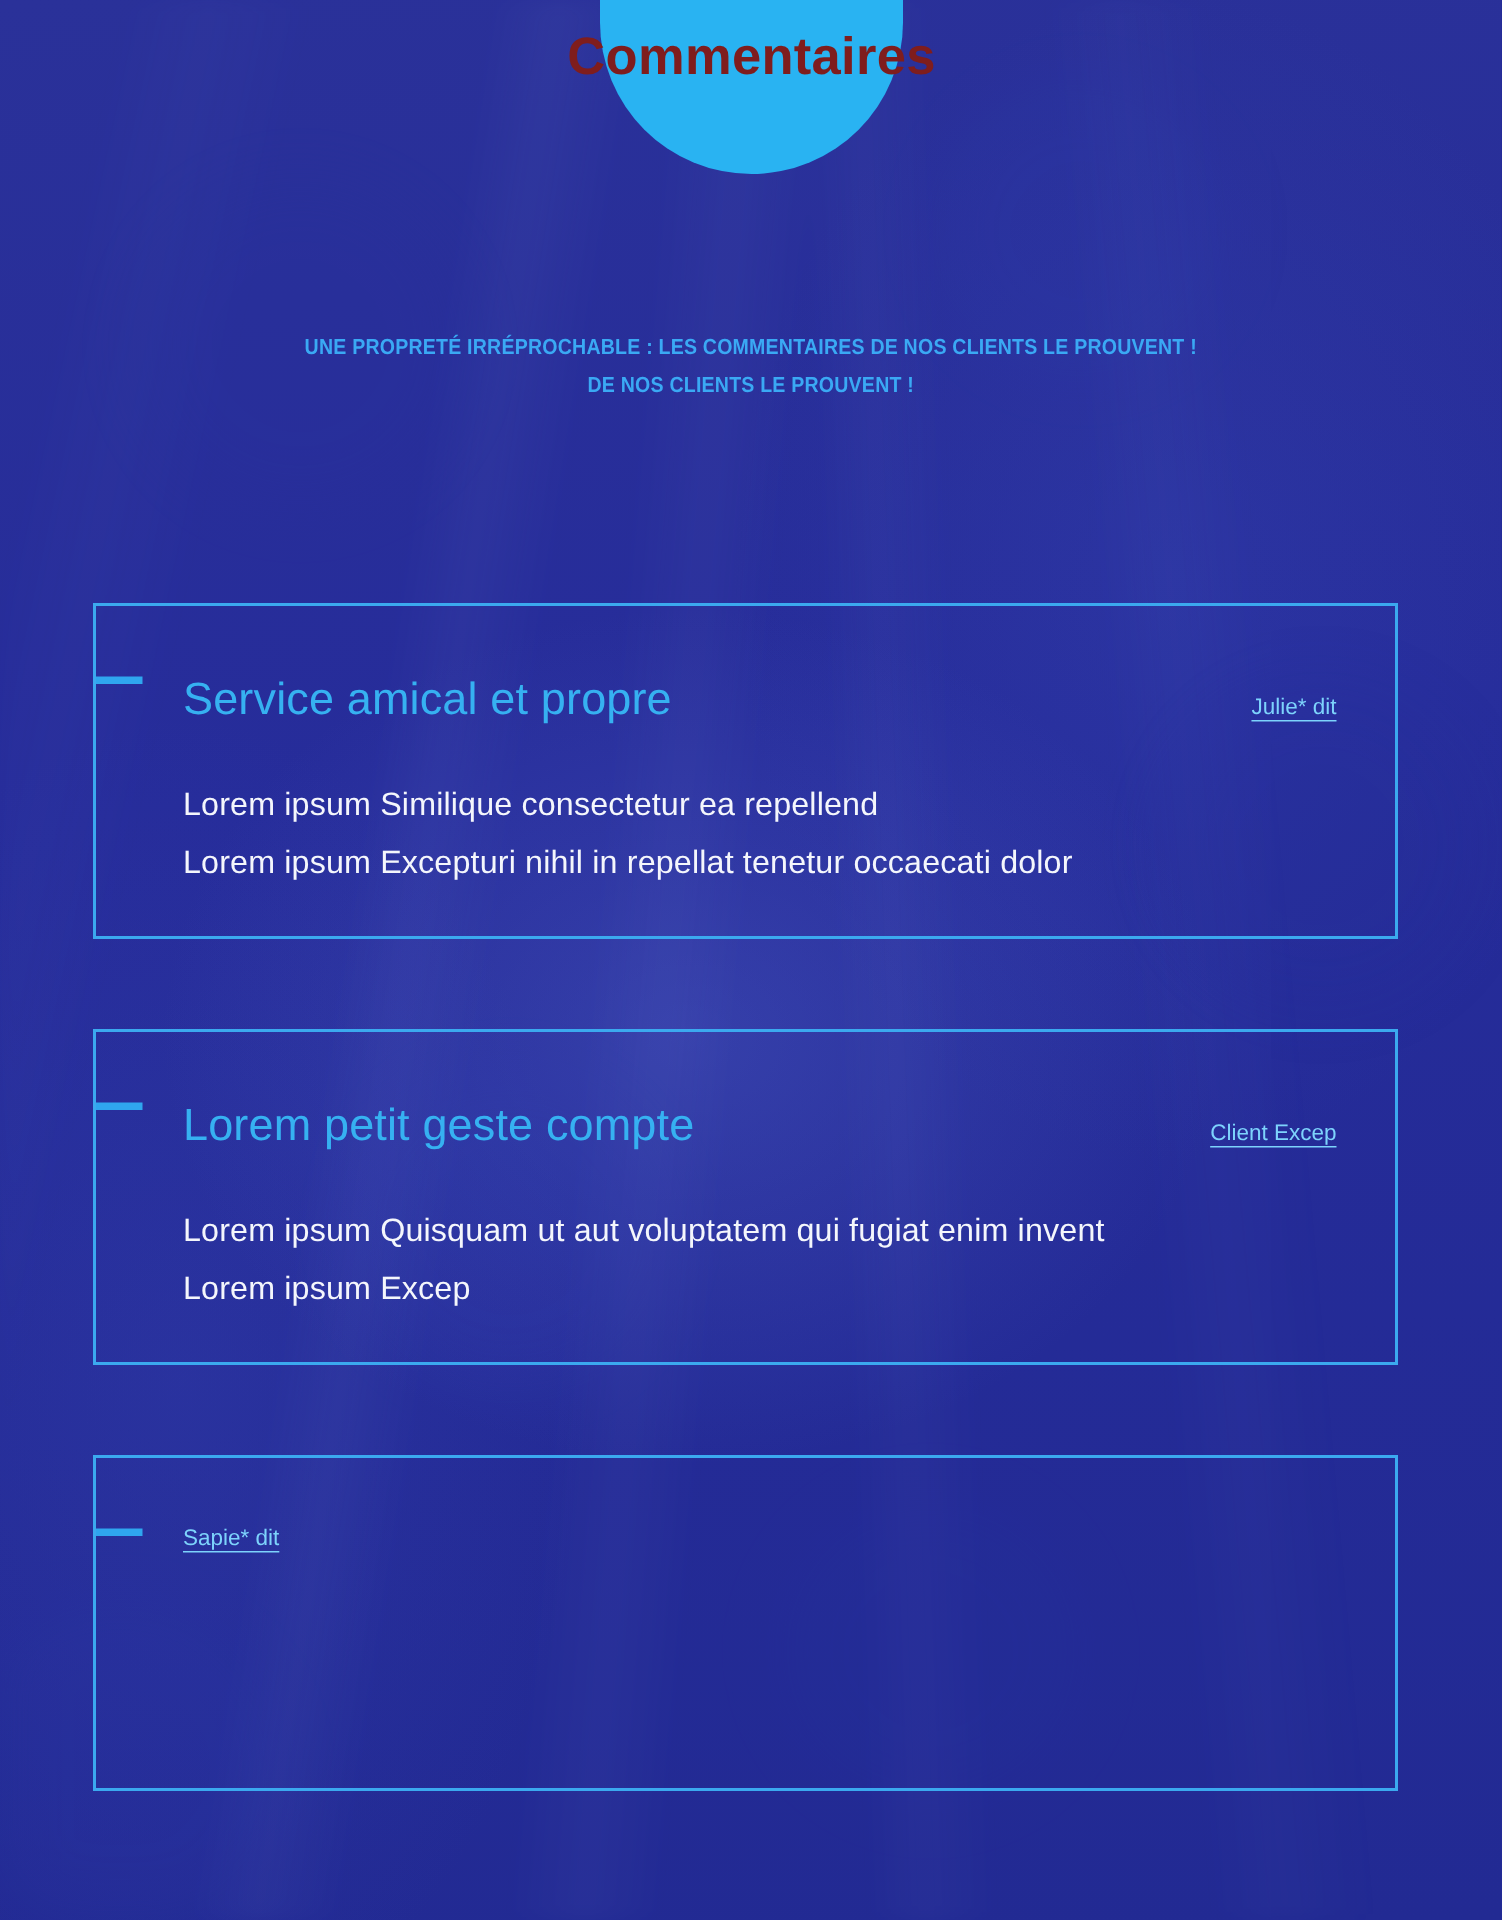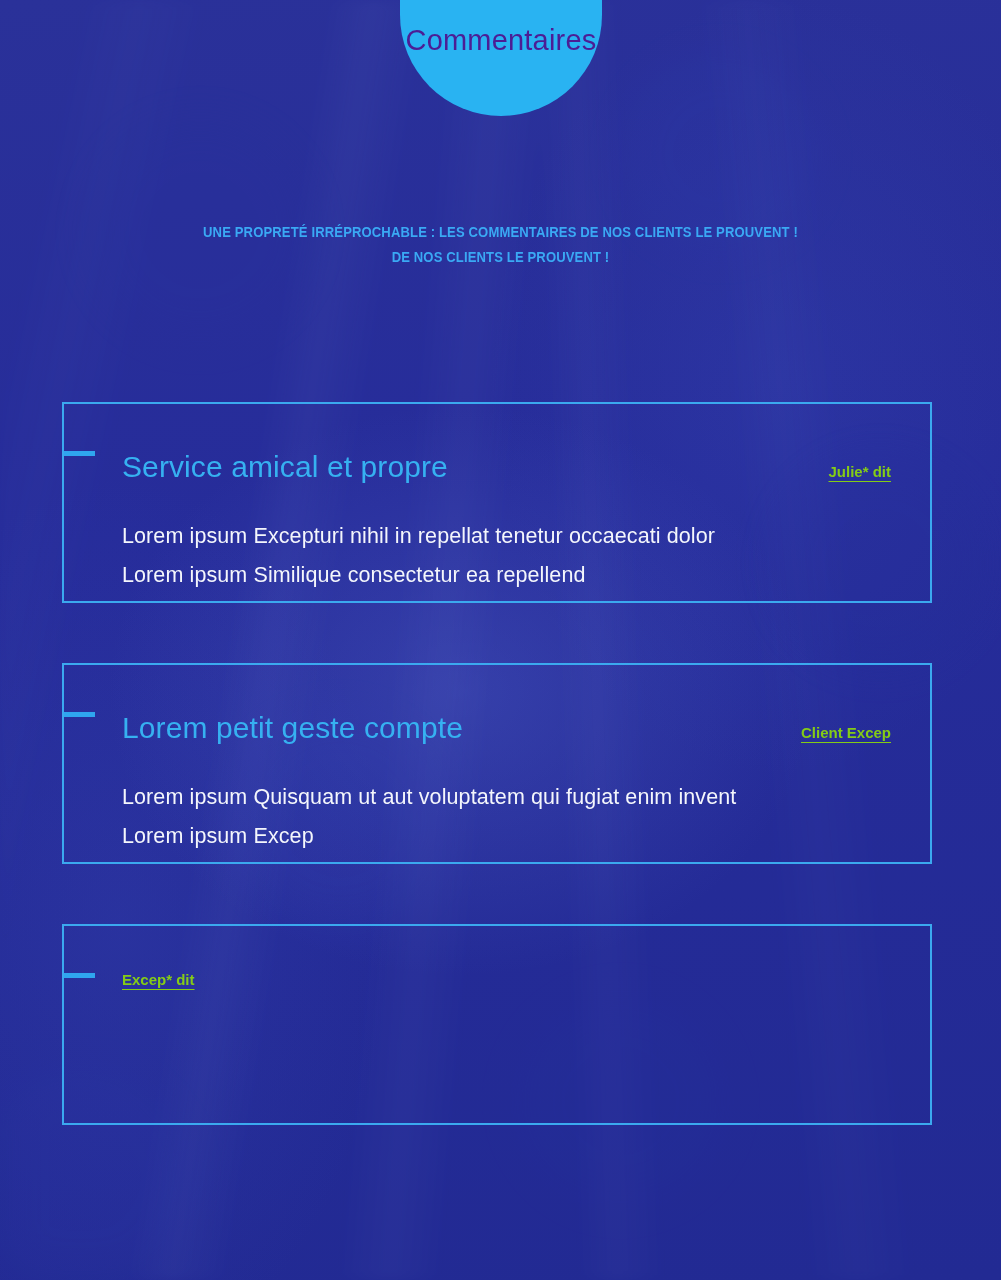"Commentaires" .header-badge-title { color: #4c1d95 -> #7f1d1d; font-size: 29px -> 35px; font-weight: 400 -> 700 }
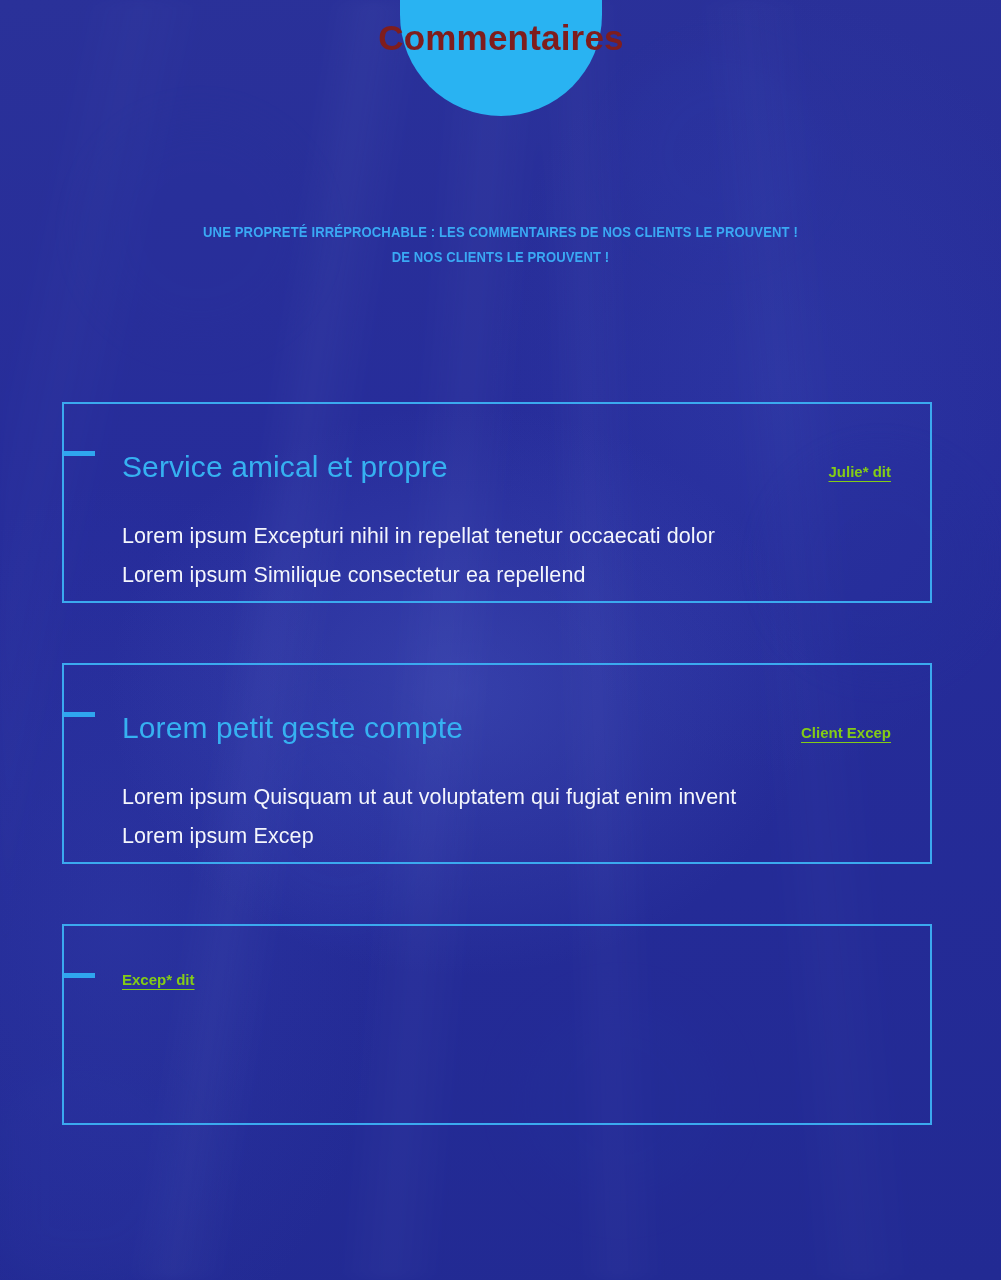"Service amical et propre" .card { height: 201px -> 224px }
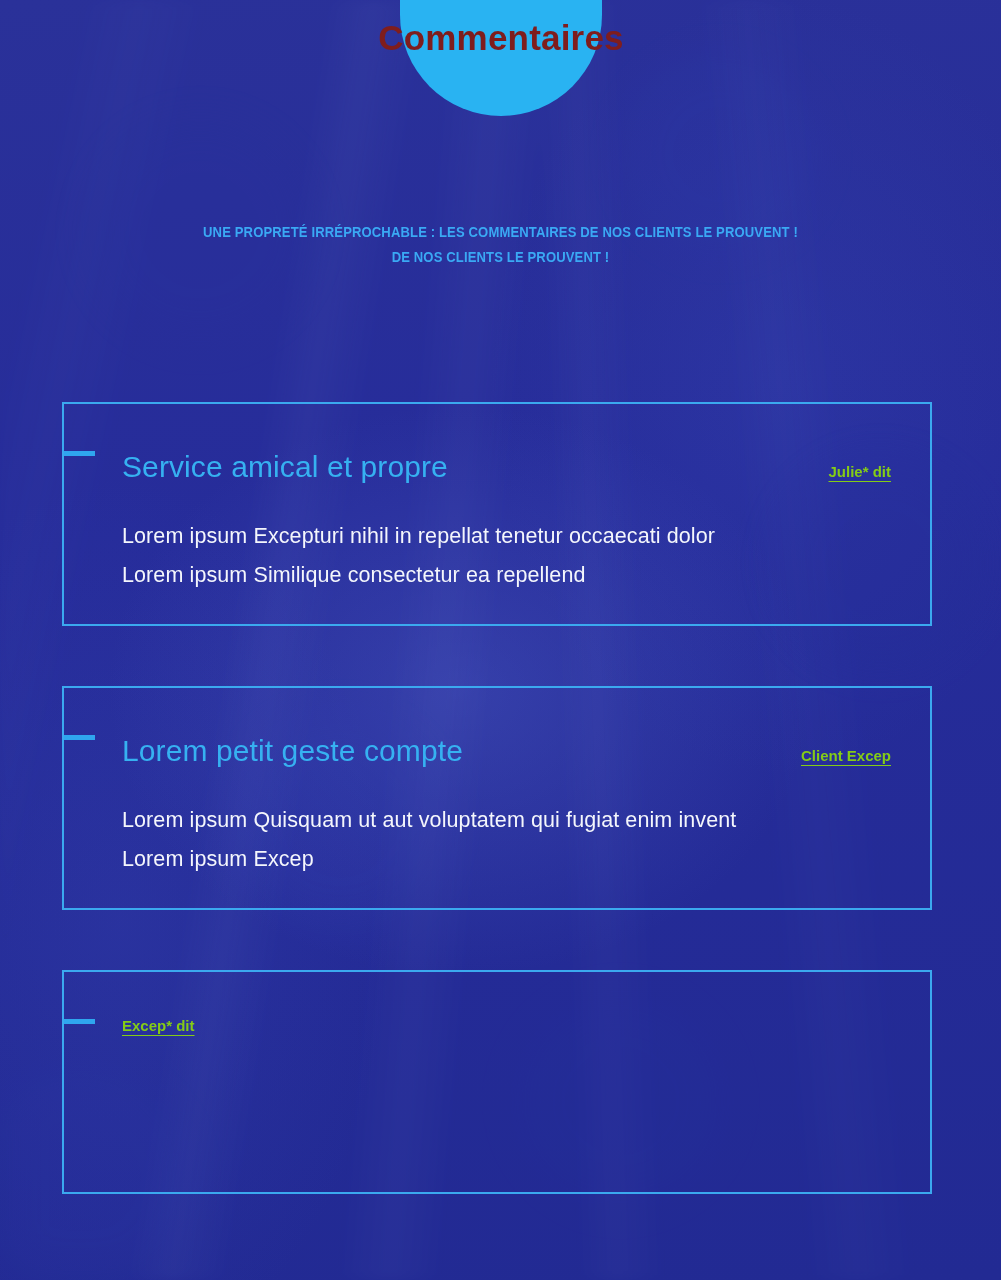"Julie* dit" .card-author { color: #84cc16 -> #7dd3fc; font-weight: 700 -> 400 }
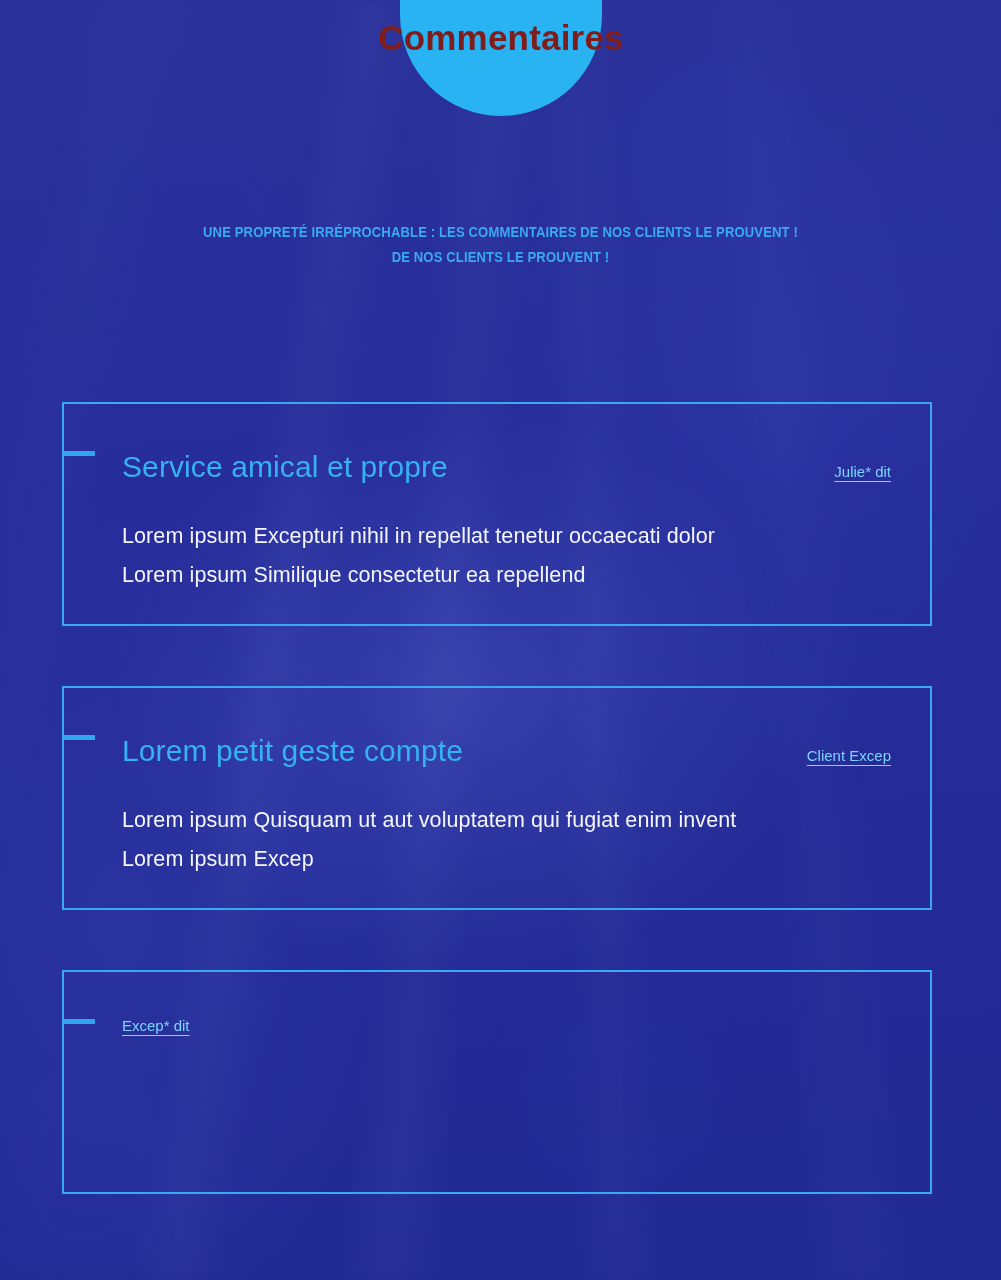"Lorem ipsum Excepturi nihil in" span.card-body-line { order: before "Lorem ipsum Similique consectetur ea" -> after "Lorem ipsum Similique consectetur ea" }
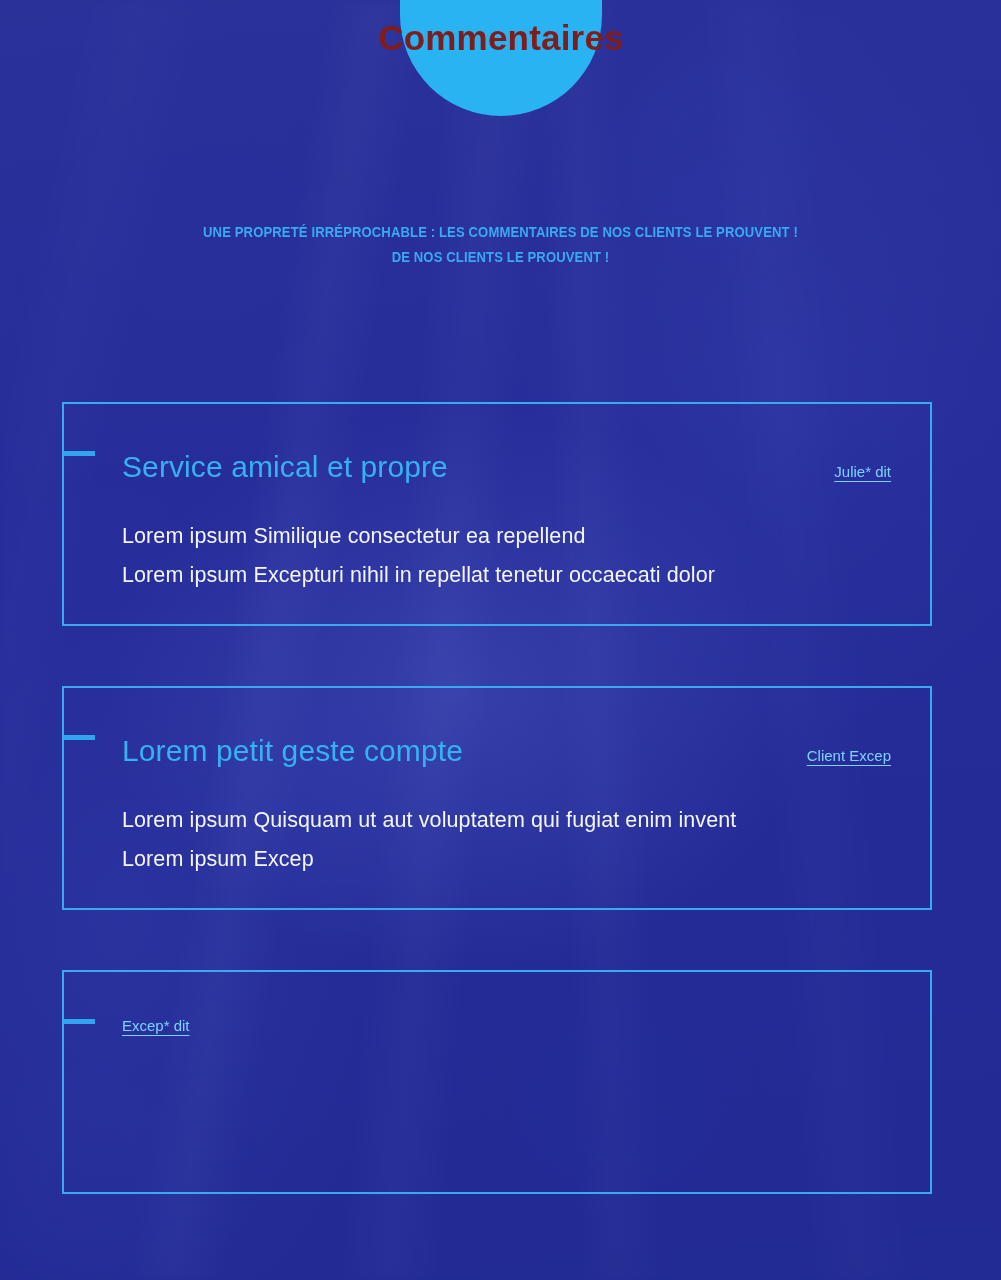"Excep* dit" a.card-author { text: Excep -> Sapie }
